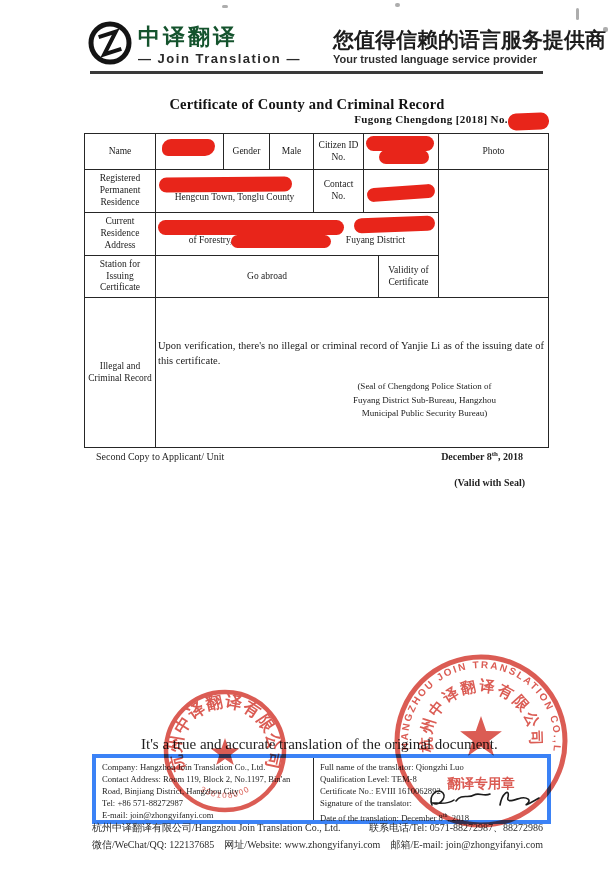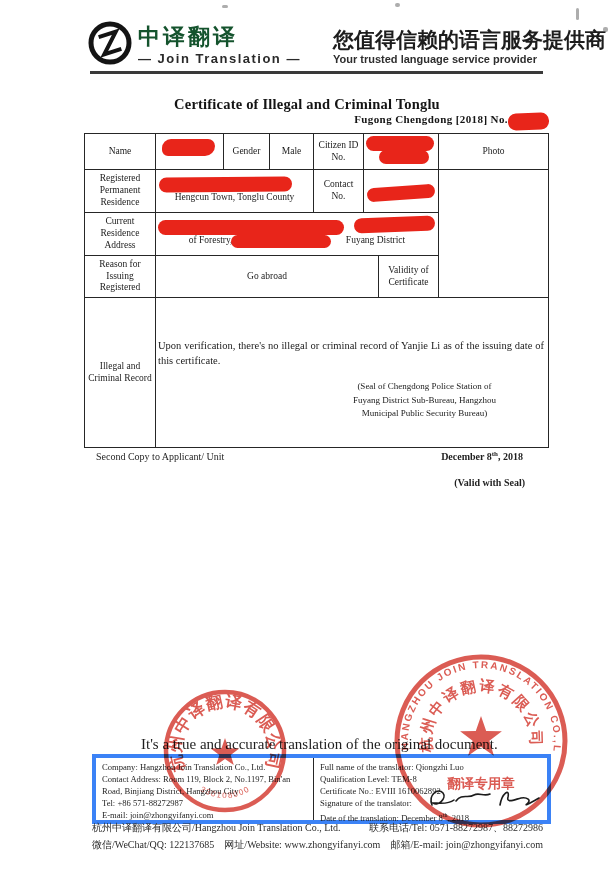"Certificate of Illegal and Criminal" div.abs { text: Illegal and Criminal Tonglu -> County and Criminal Record }
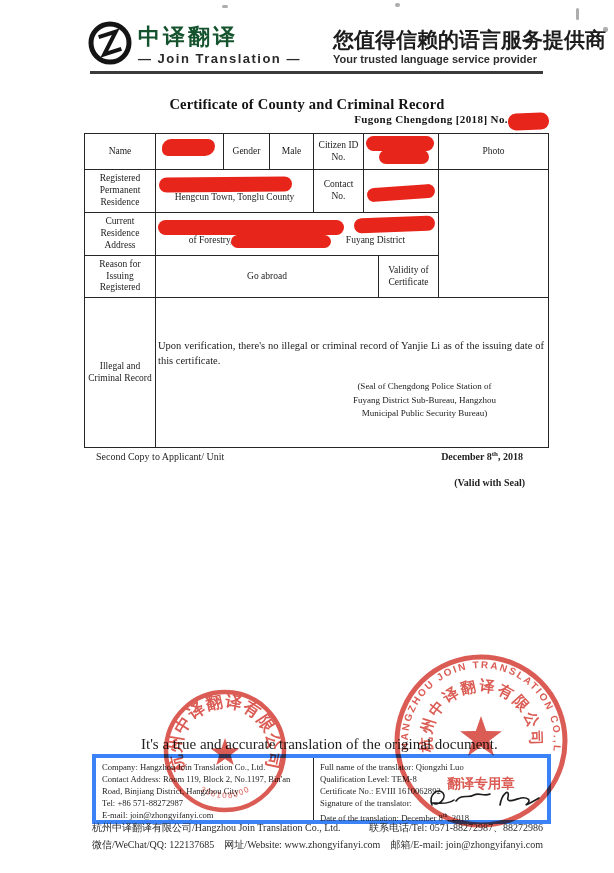"Reason for Issuing Registered" td { text: Reason for Issuing Registered -> Station for Issuing Certificate }
